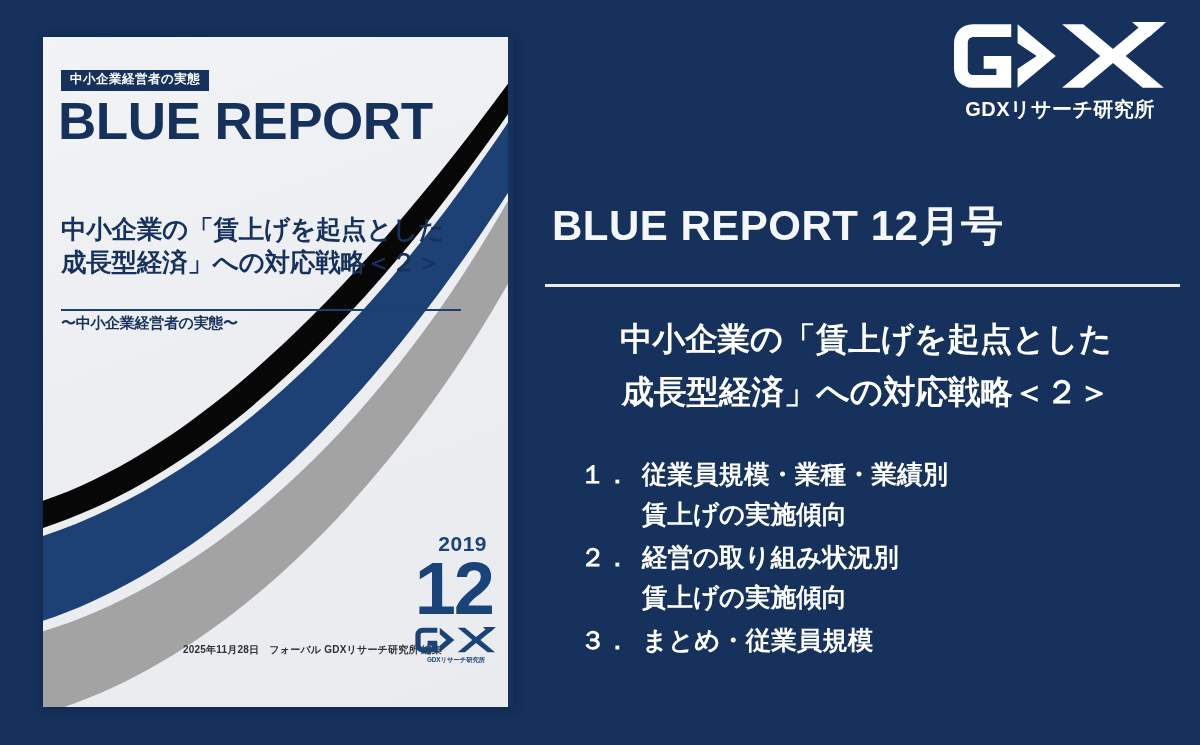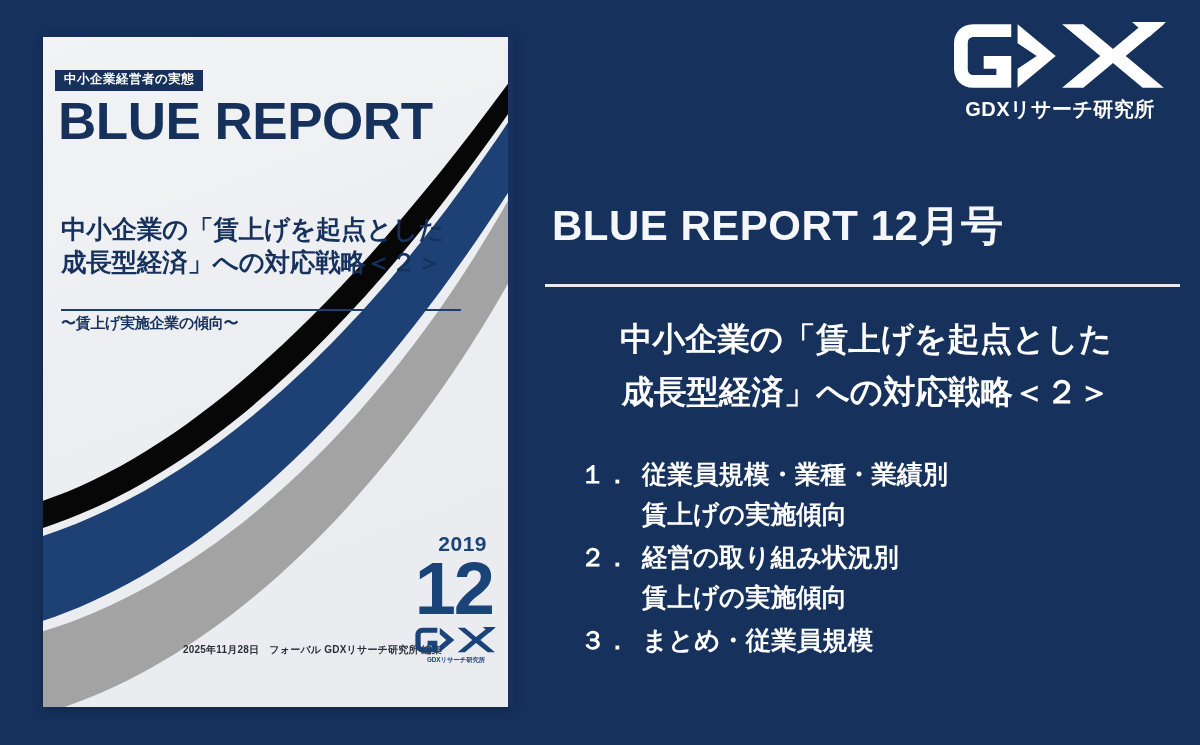"中小企業経営者の実態" .badge { left: 12px -> 18px }
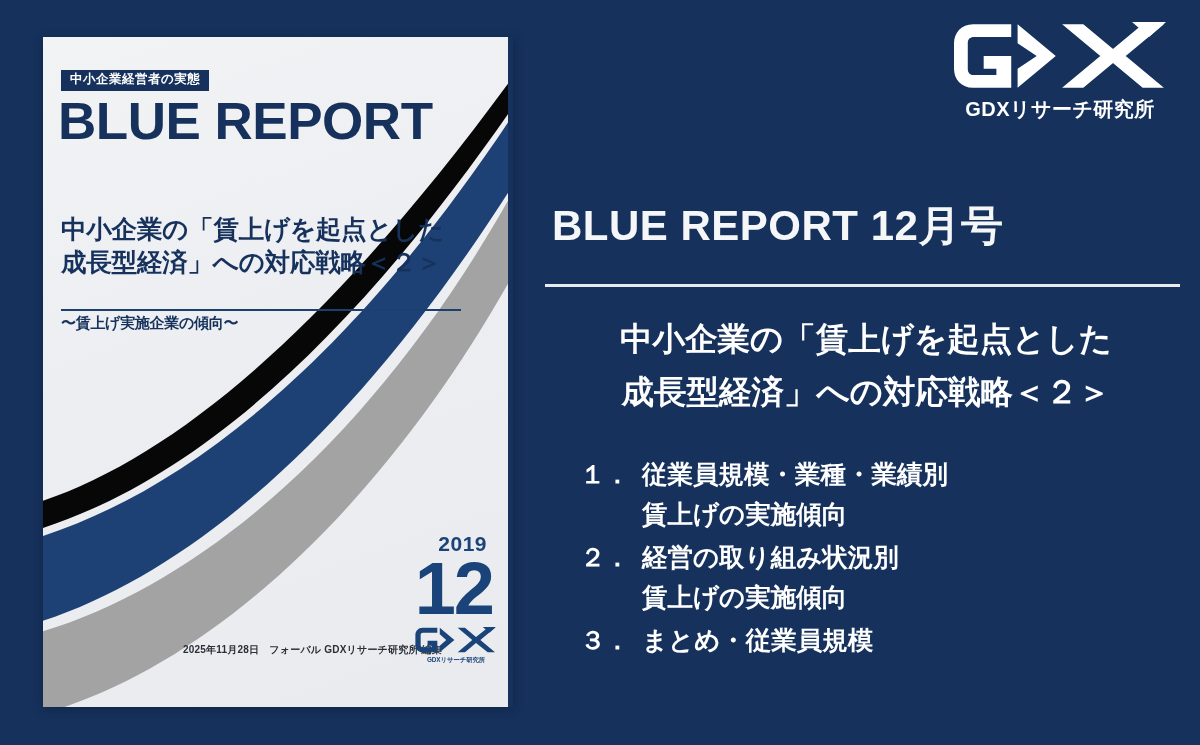"〜賃上げ実施企業の傾向〜" div.cover-sub { text: 賃上げ実施企業の傾向 -> 中小企業経営者の実態 }
